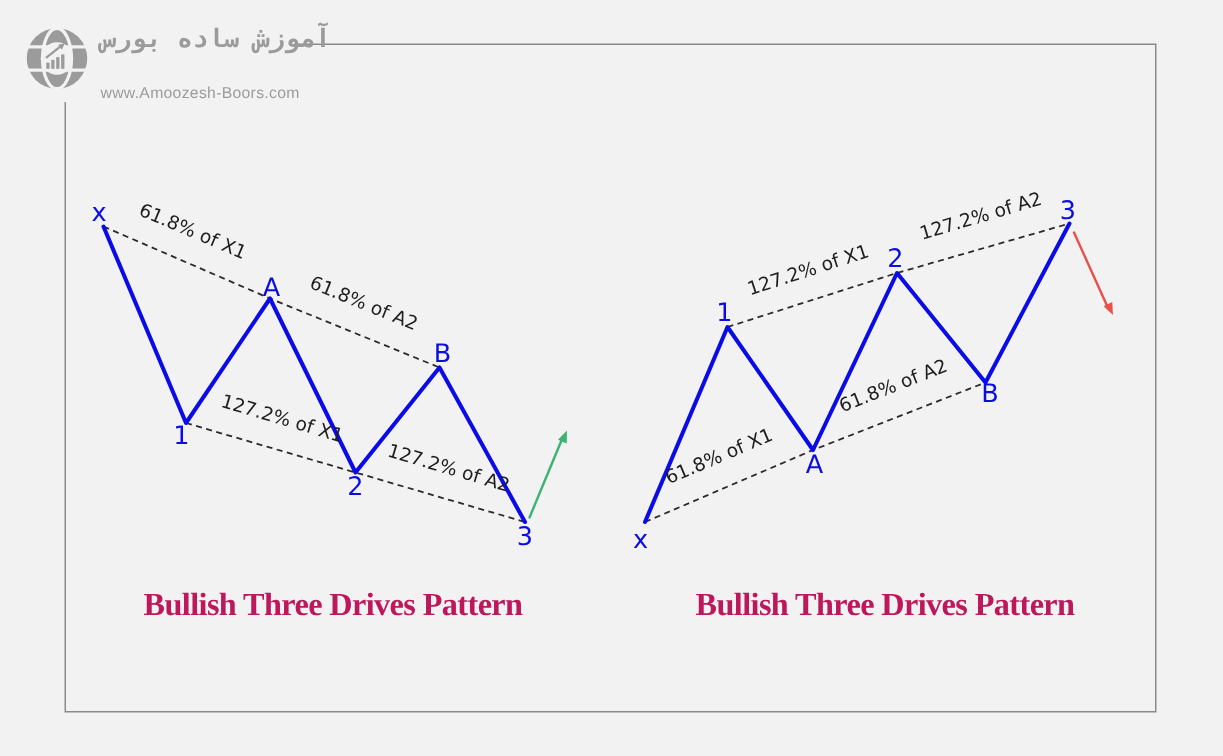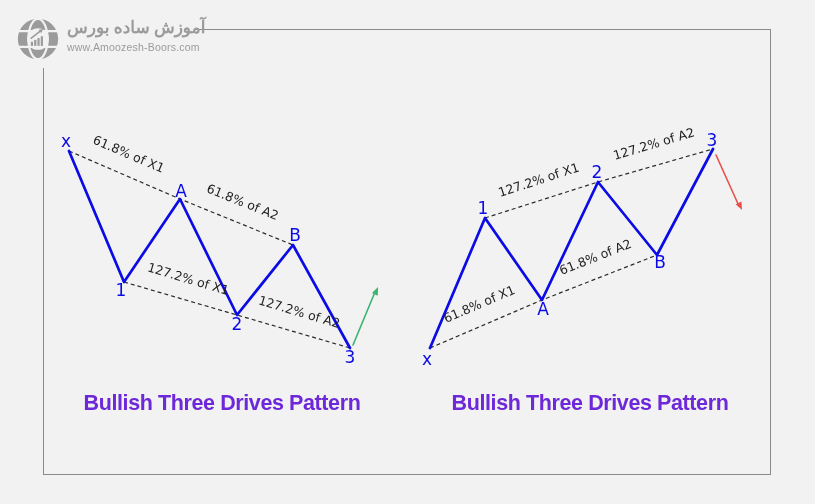"آموزش ساده بورس" .brand { font-family: Liberation Serif, serif -> Liberation Mono, monospace }
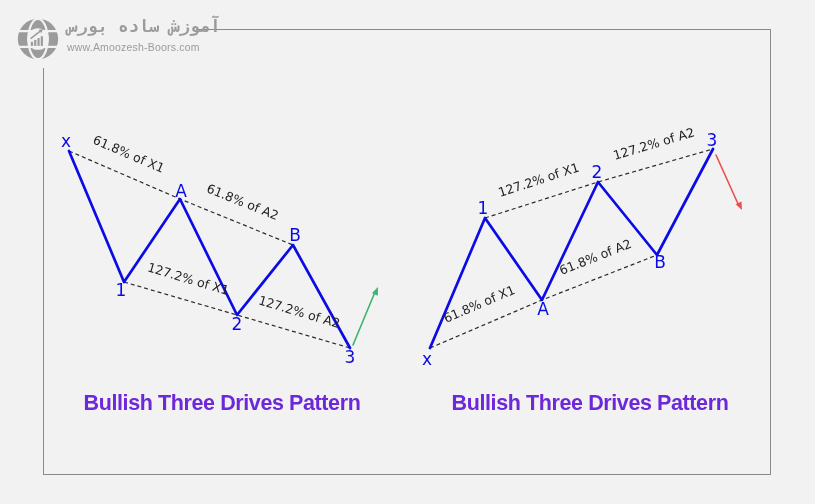"www.Amoozesh-Boors.com" .website { margin-top: 3px -> 18px }
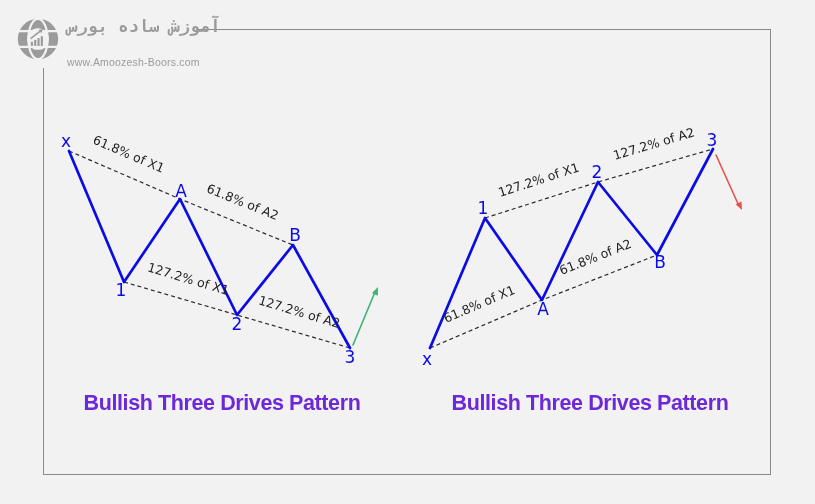"Bullish Three Drives Pattern" .title { color: #6d28d9 -> #be185d; font-family: Liberation Sans, sans-serif -> Liberation Serif, serif }
